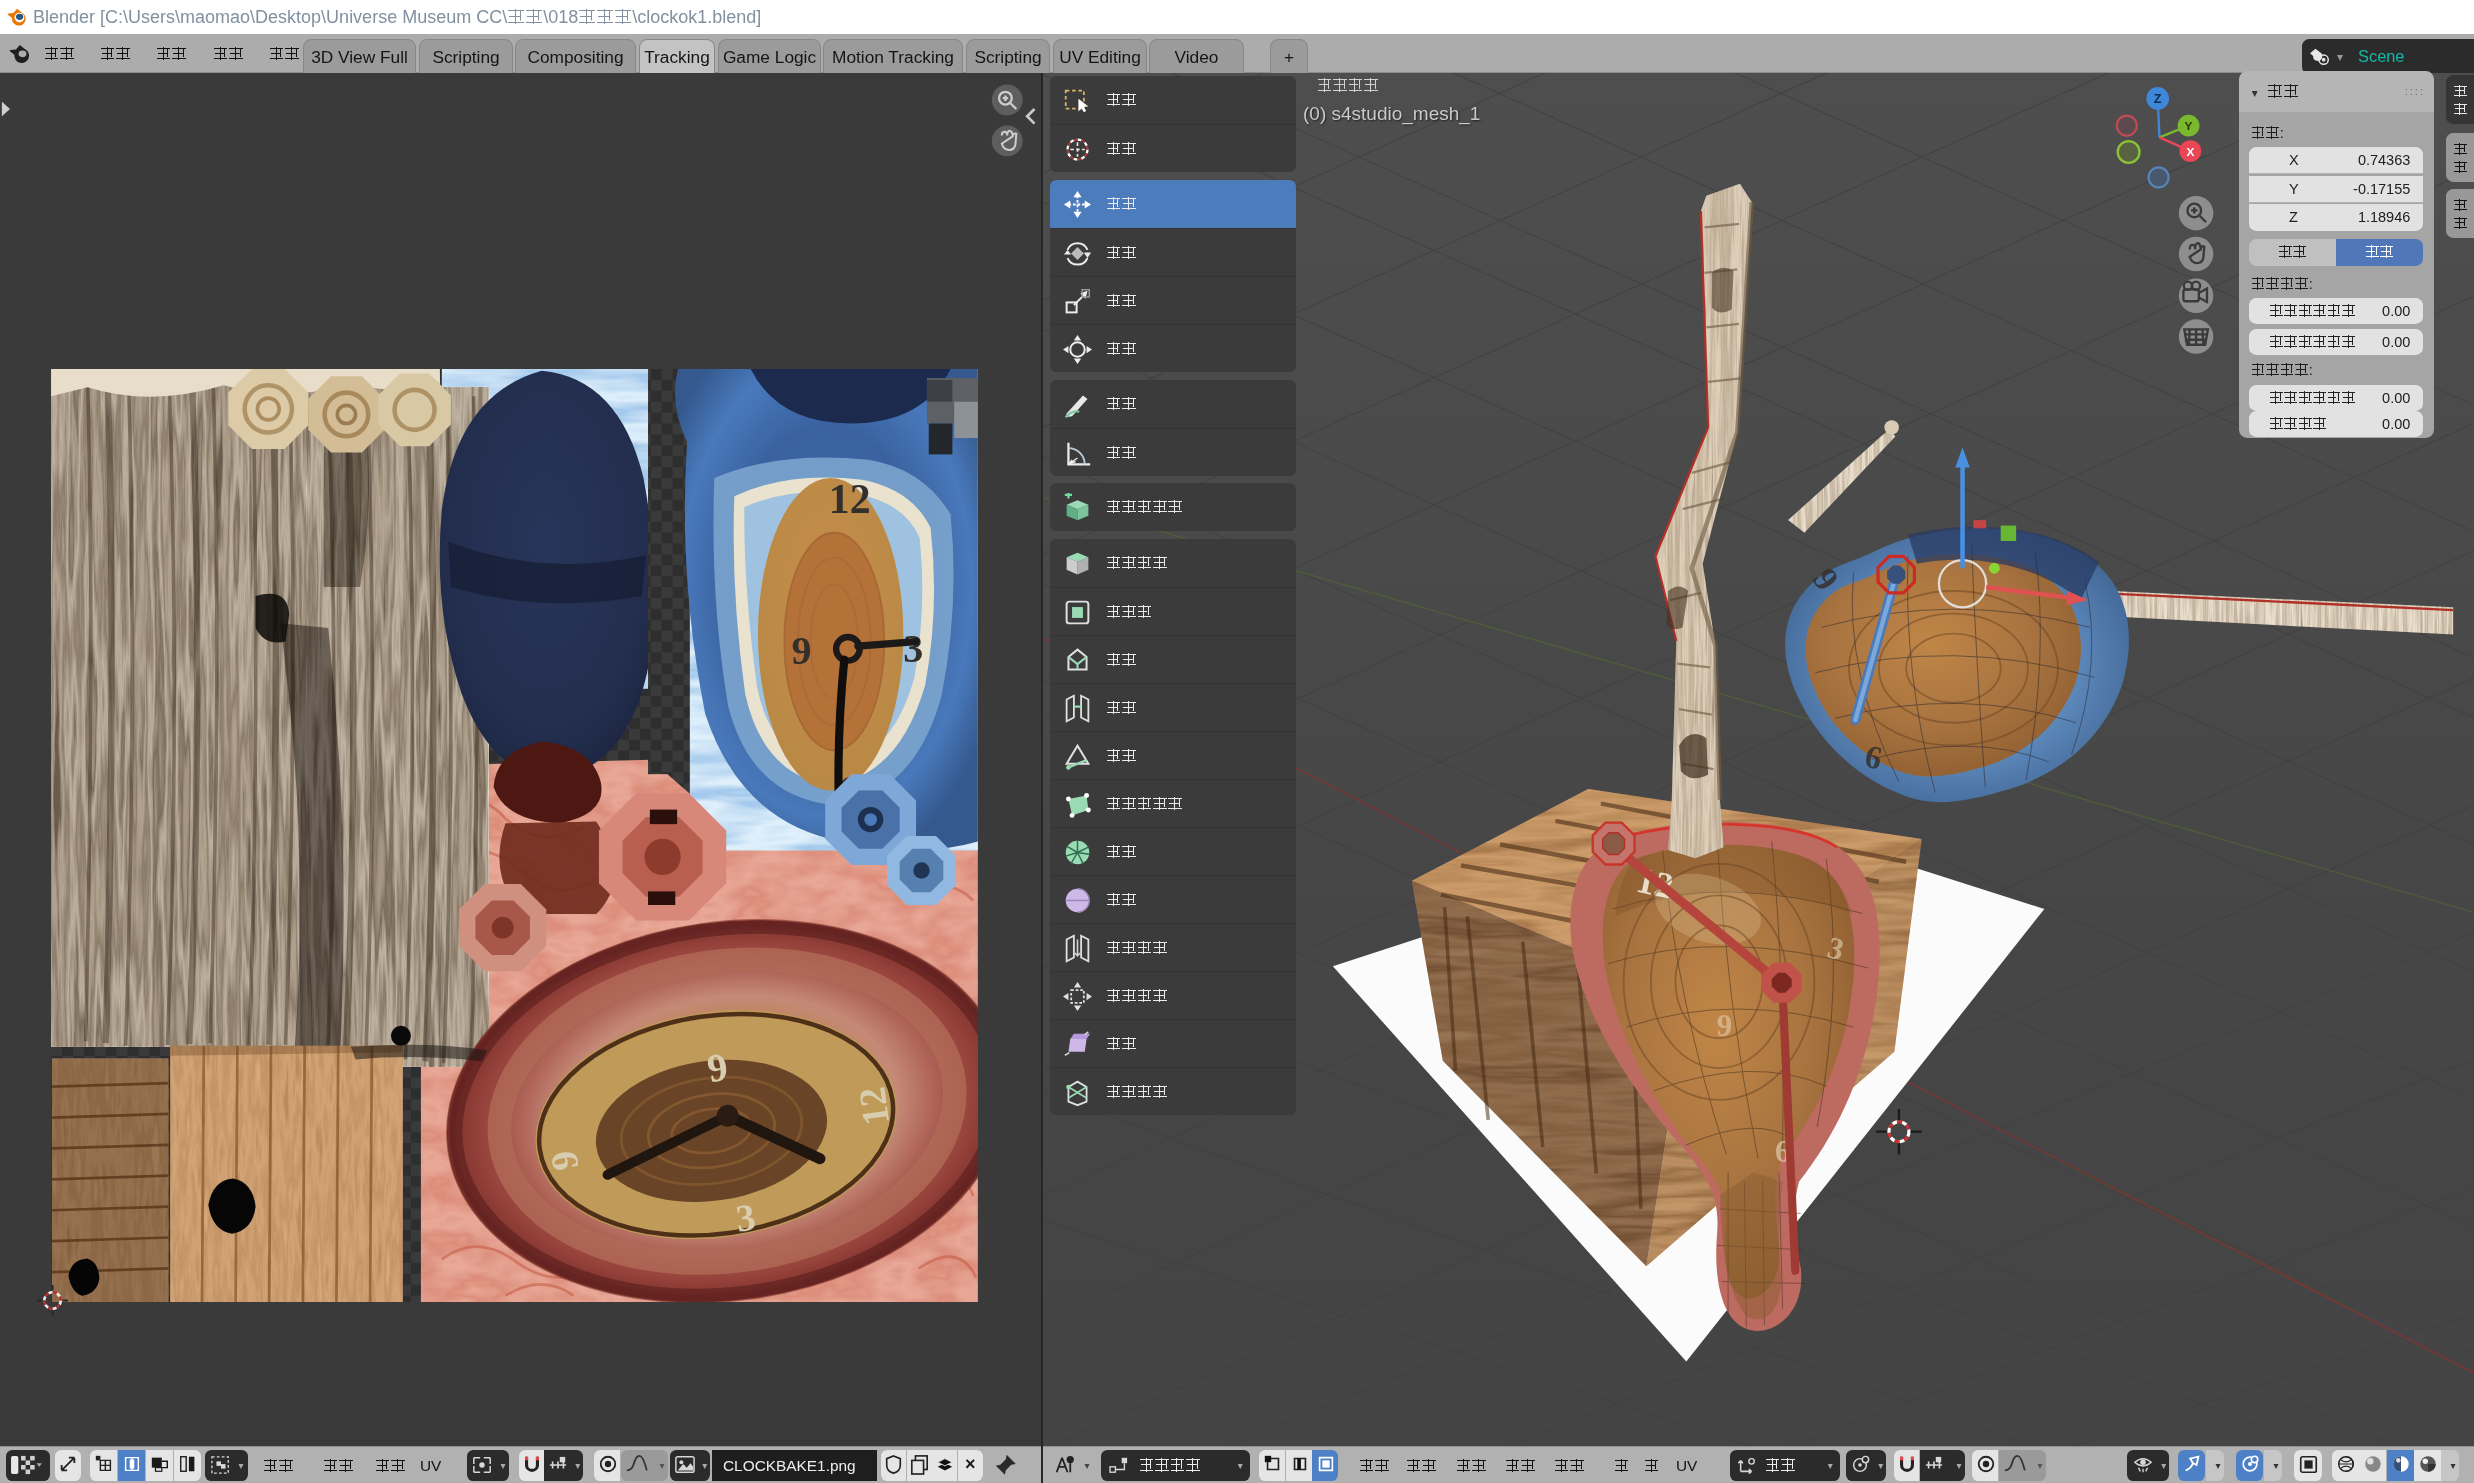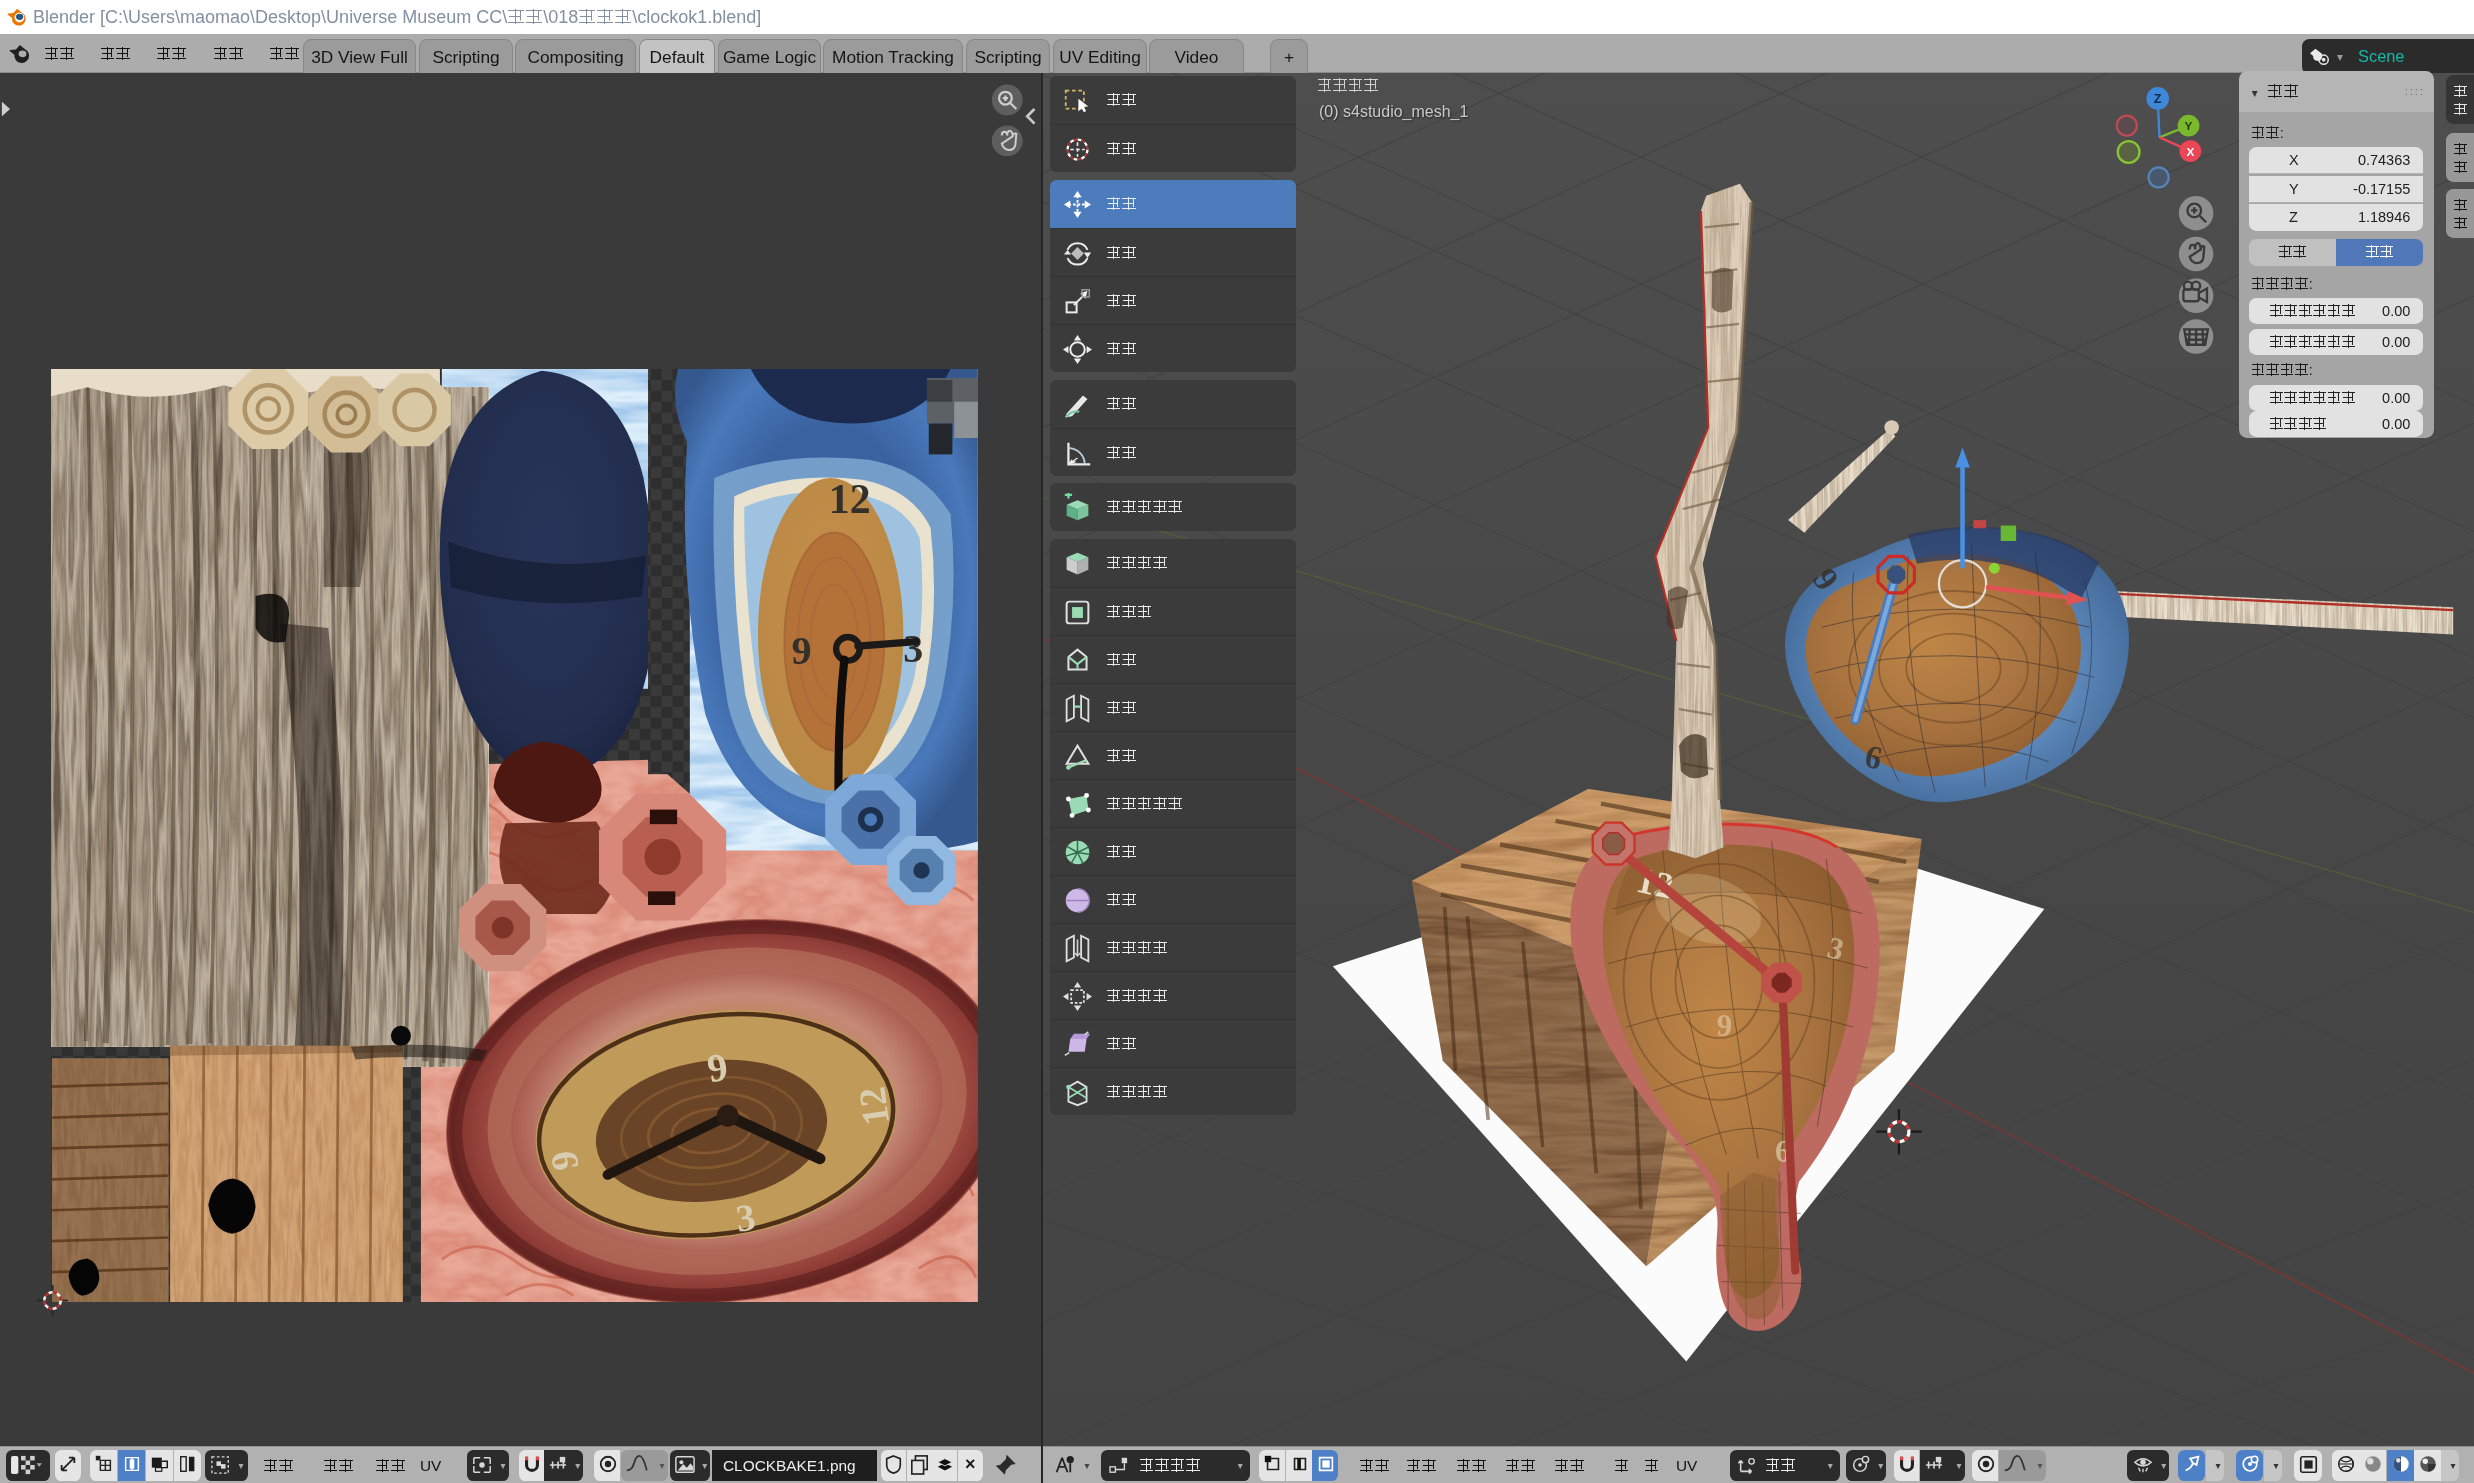"Default" span.tab { text: Default -> Tracking }
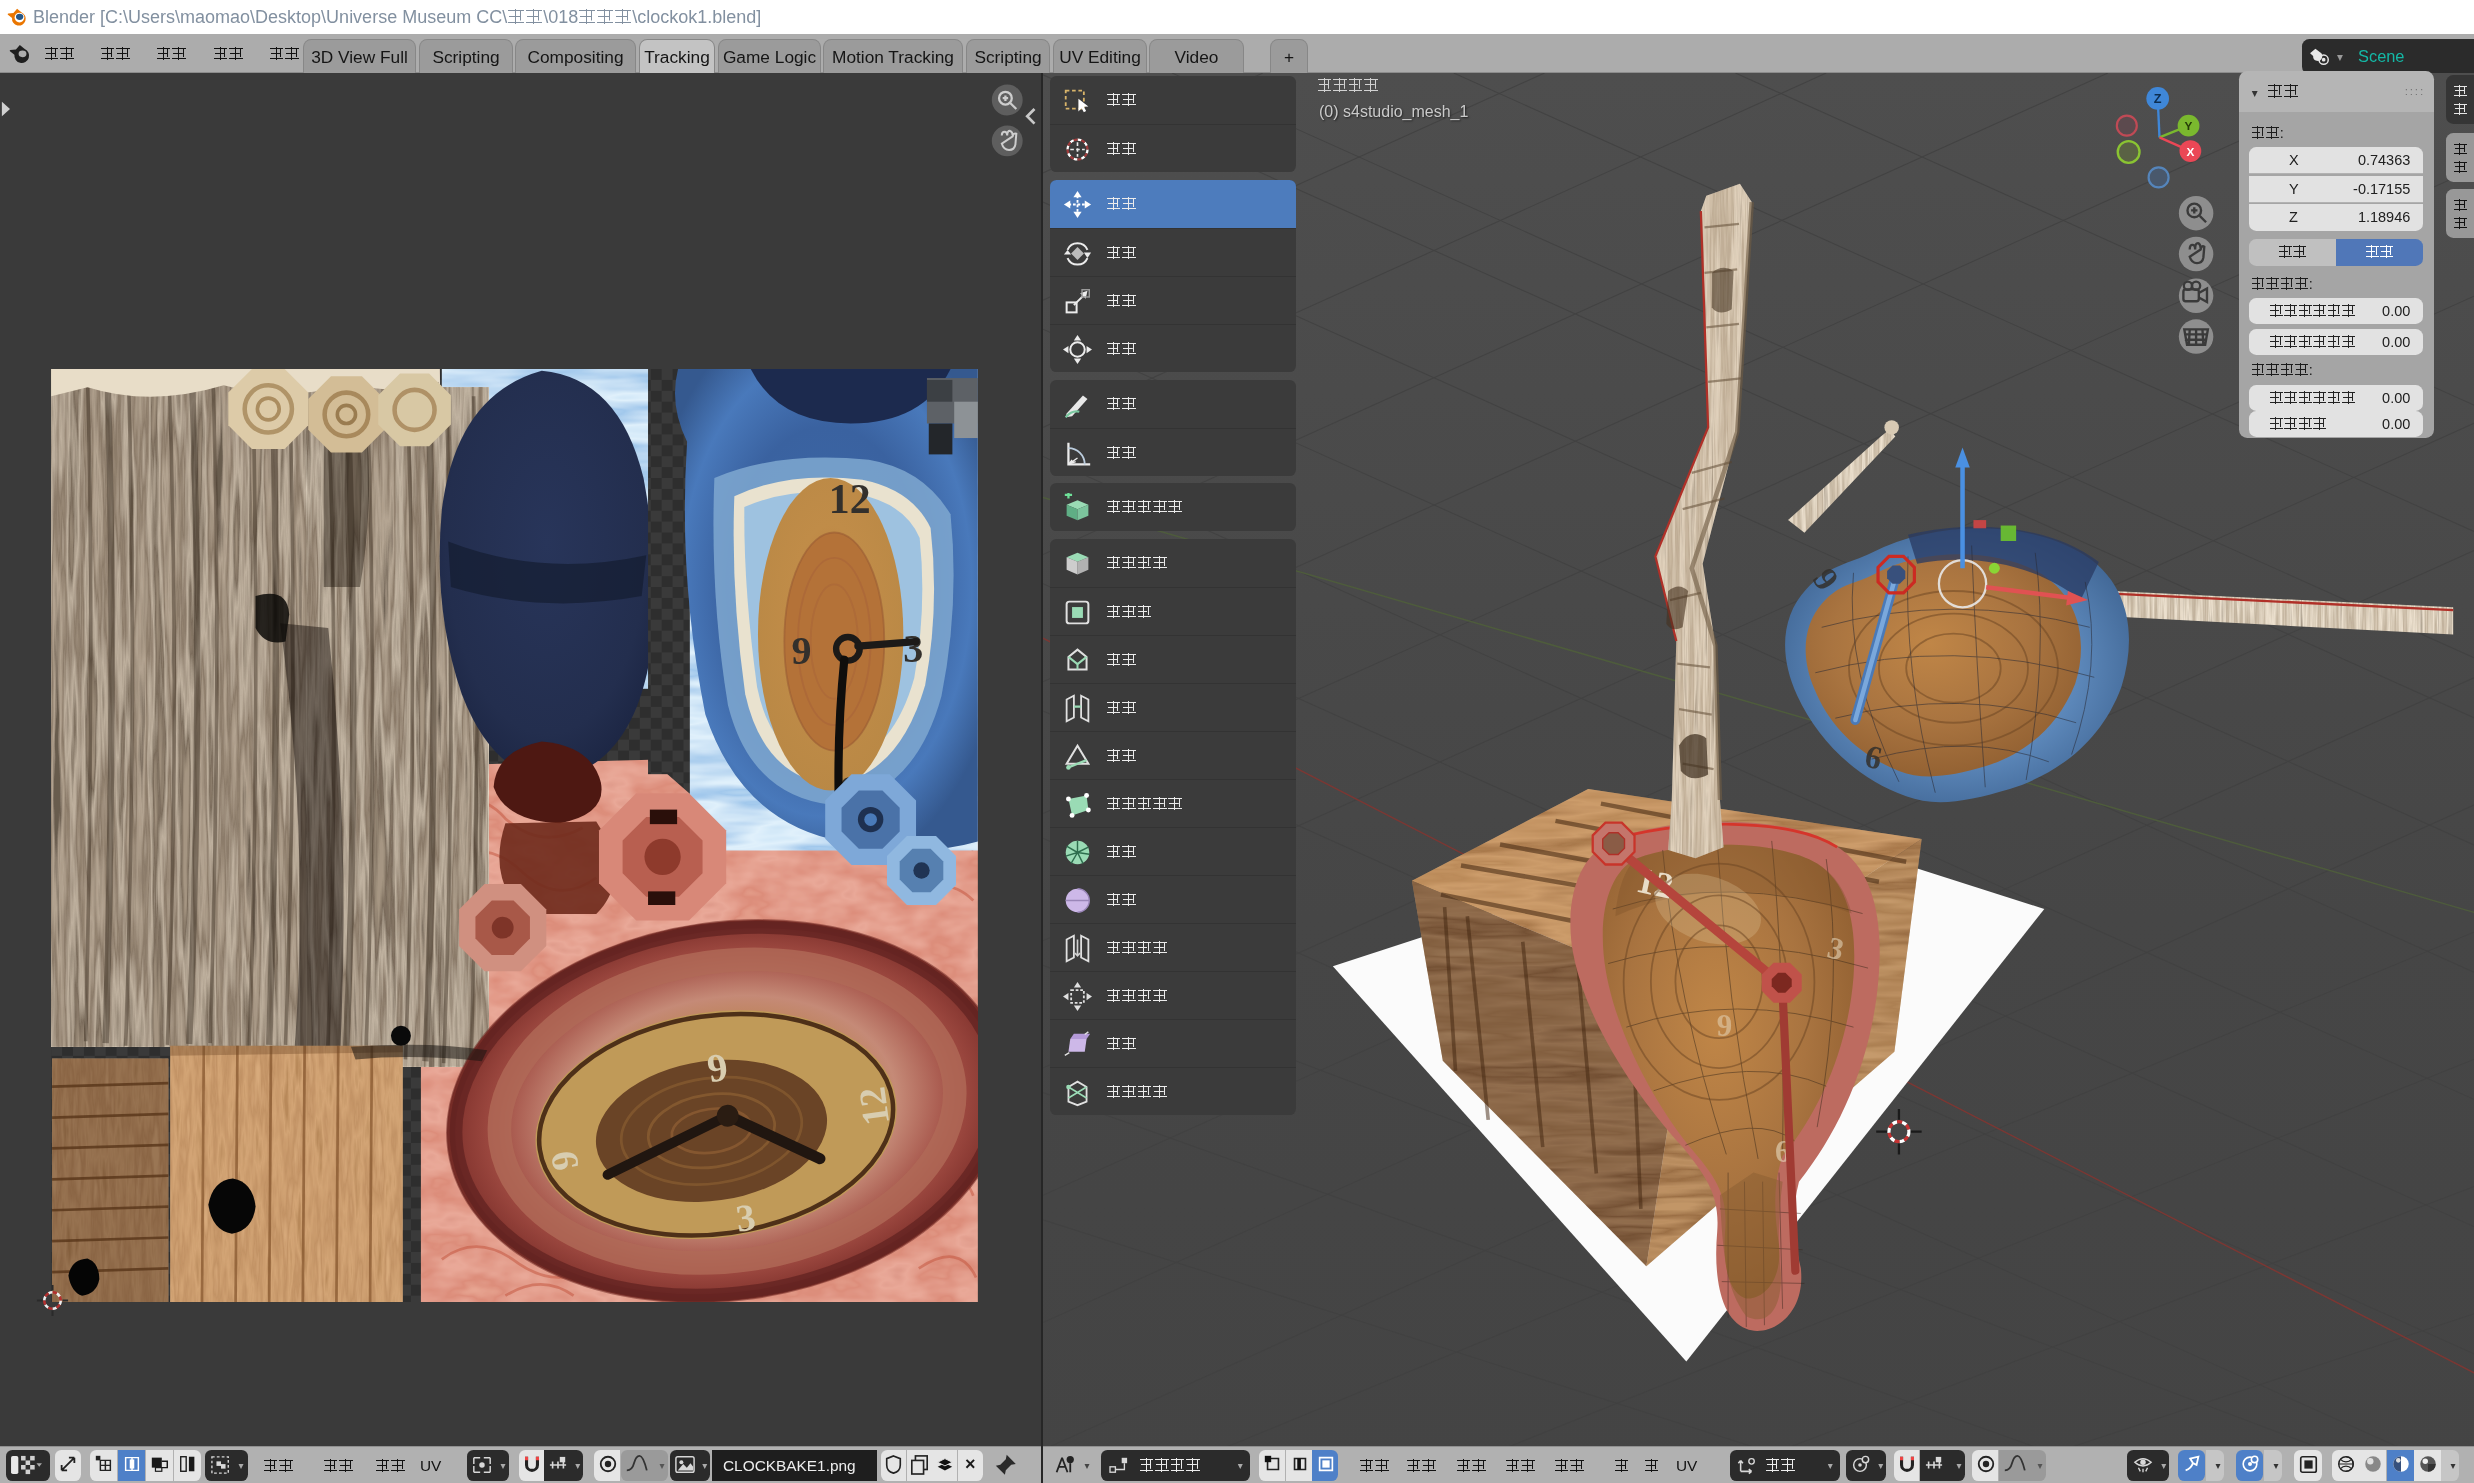"(0) s4studio_mesh_1" div.abs { font-size: 16px -> 19px; left: 276px -> 260px }
